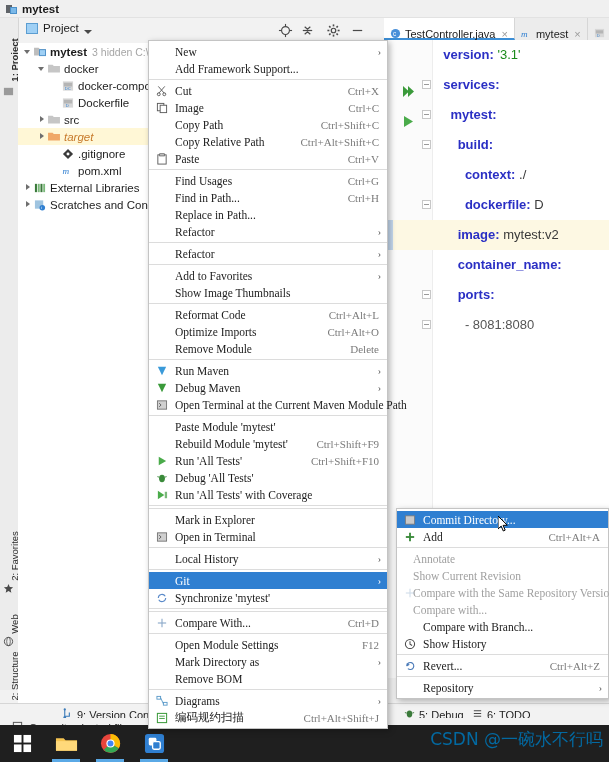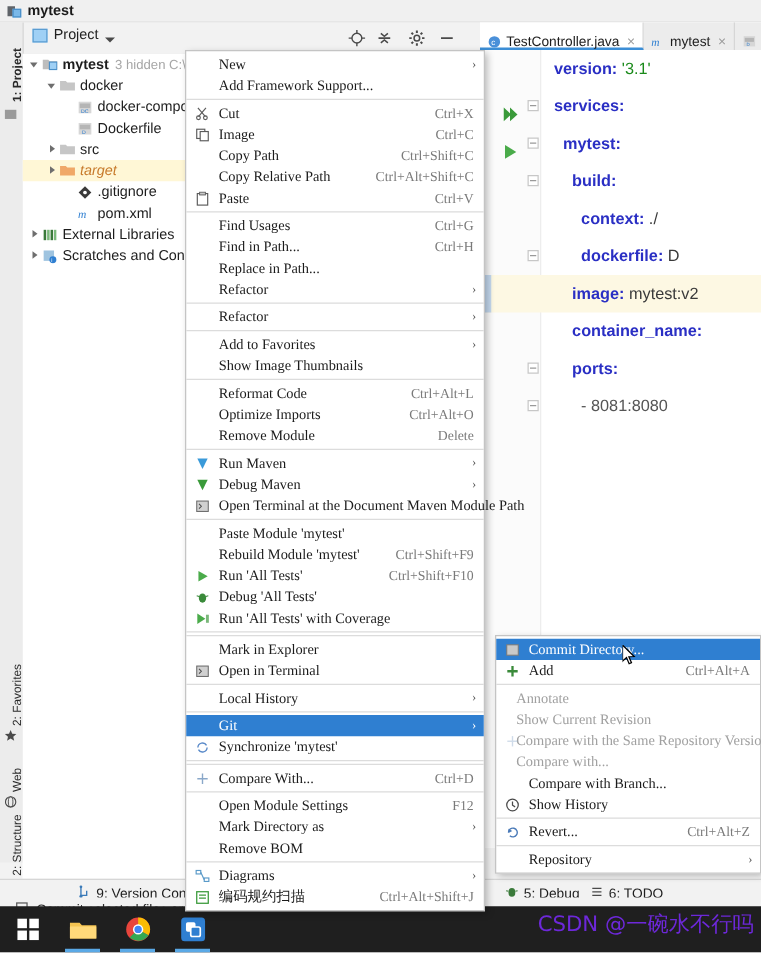"Open Terminal at the Document" span { text: Document -> Current }
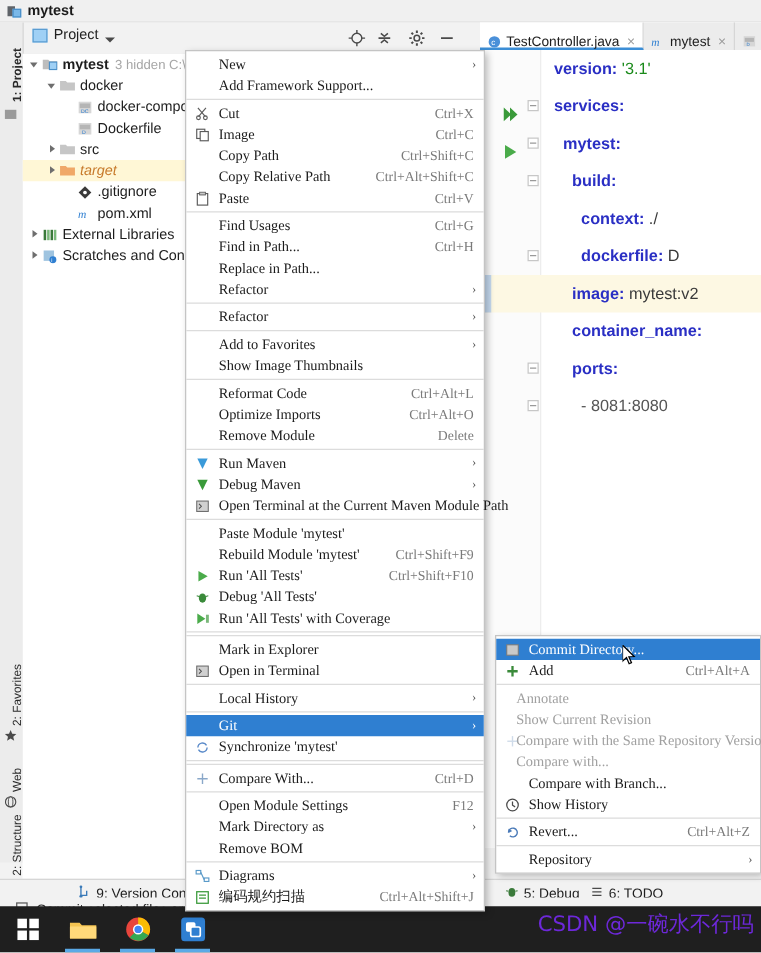"CSDN @一碗水不行吗" .watermark { color: #6d28d9 -> #0369a1 }
